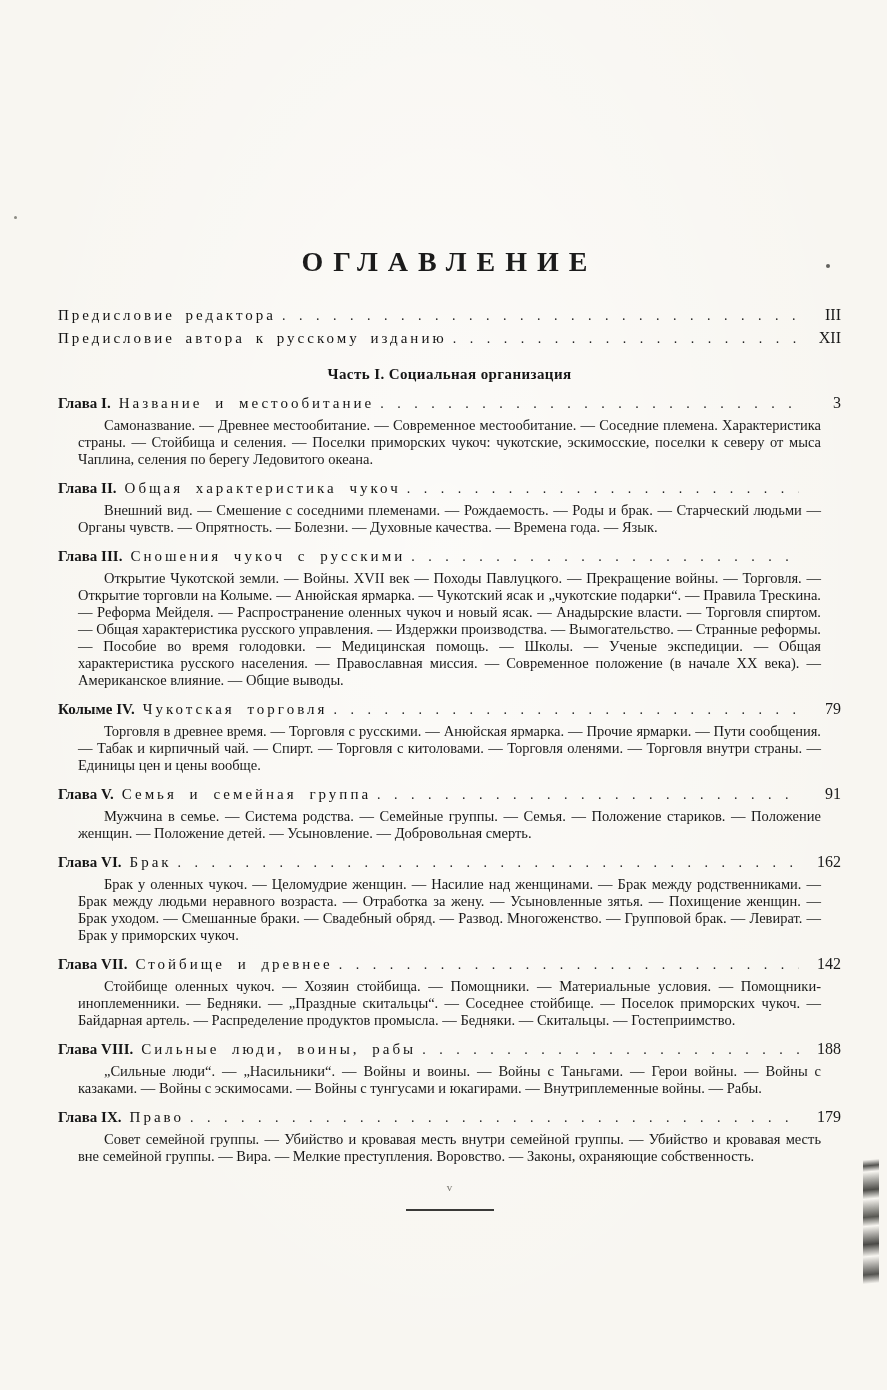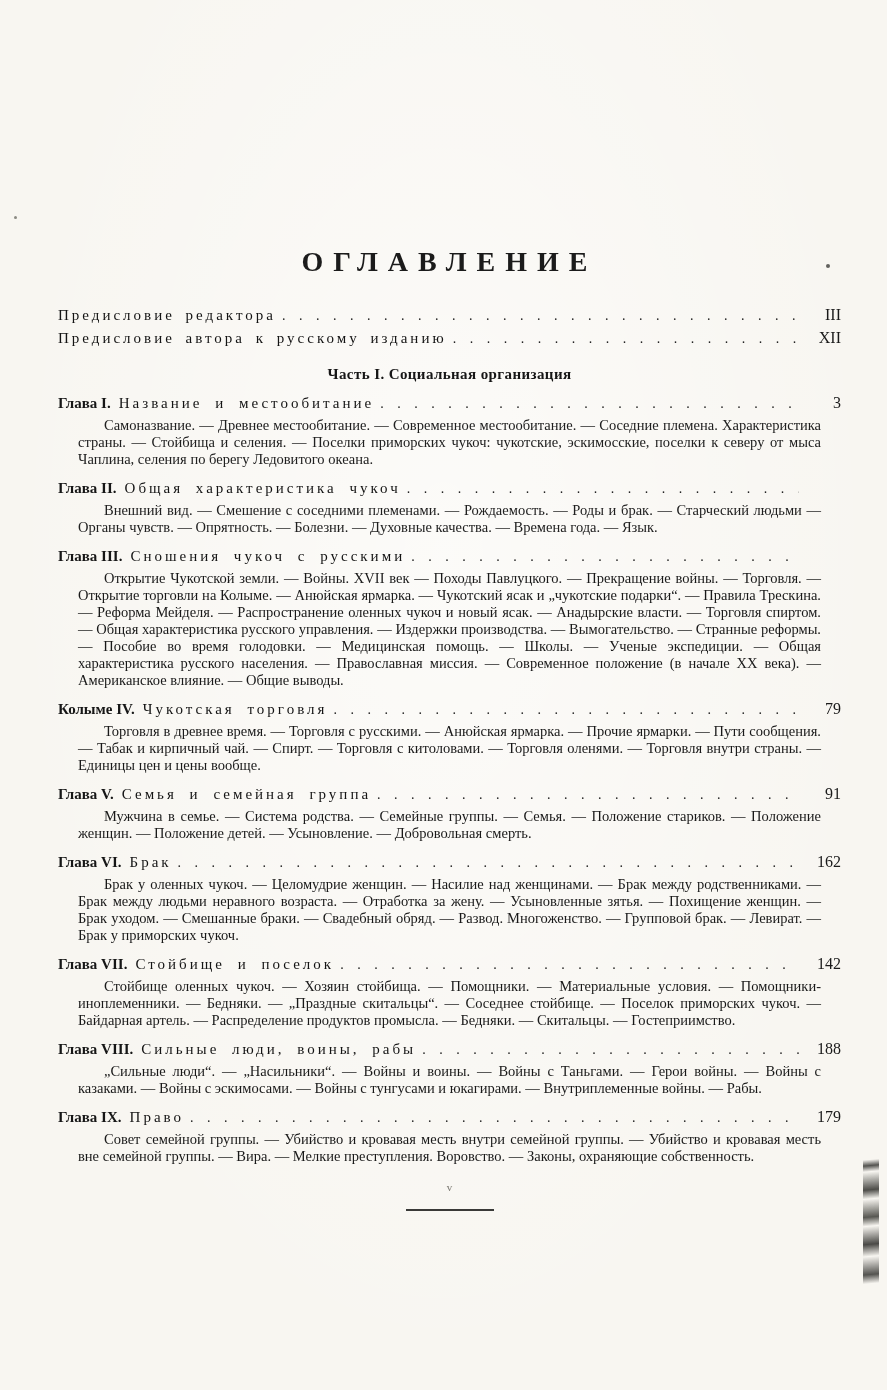"Стойбище и поселок" span.ch-title { text: поселок -> древнее }
